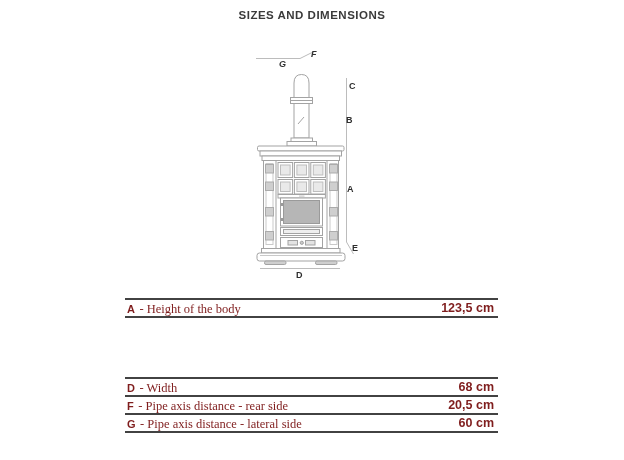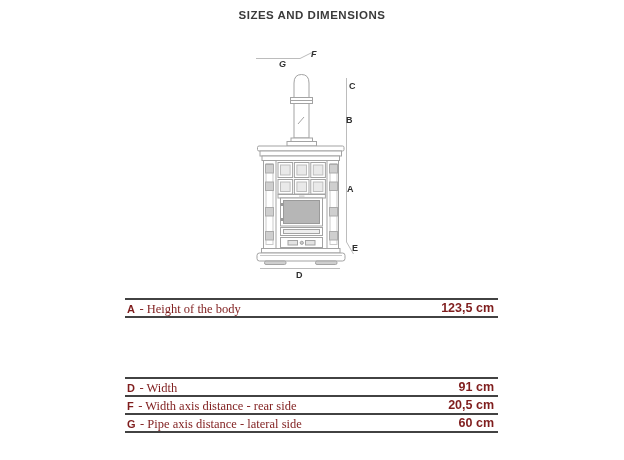"91 cm" span.val { text: 91 -> 68 }
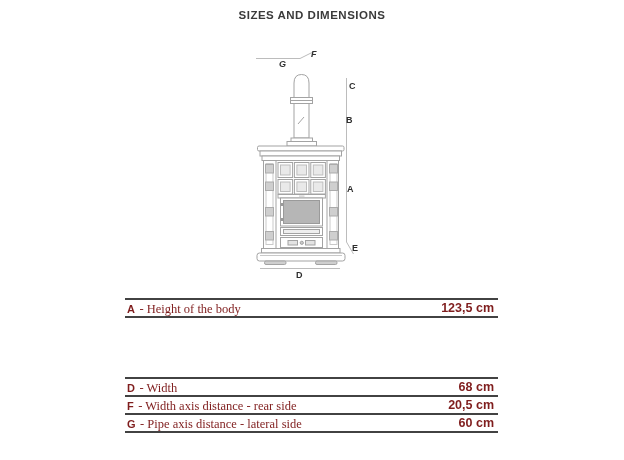"- Width axis distance -" span.lbl { text: Width -> Pipe }
